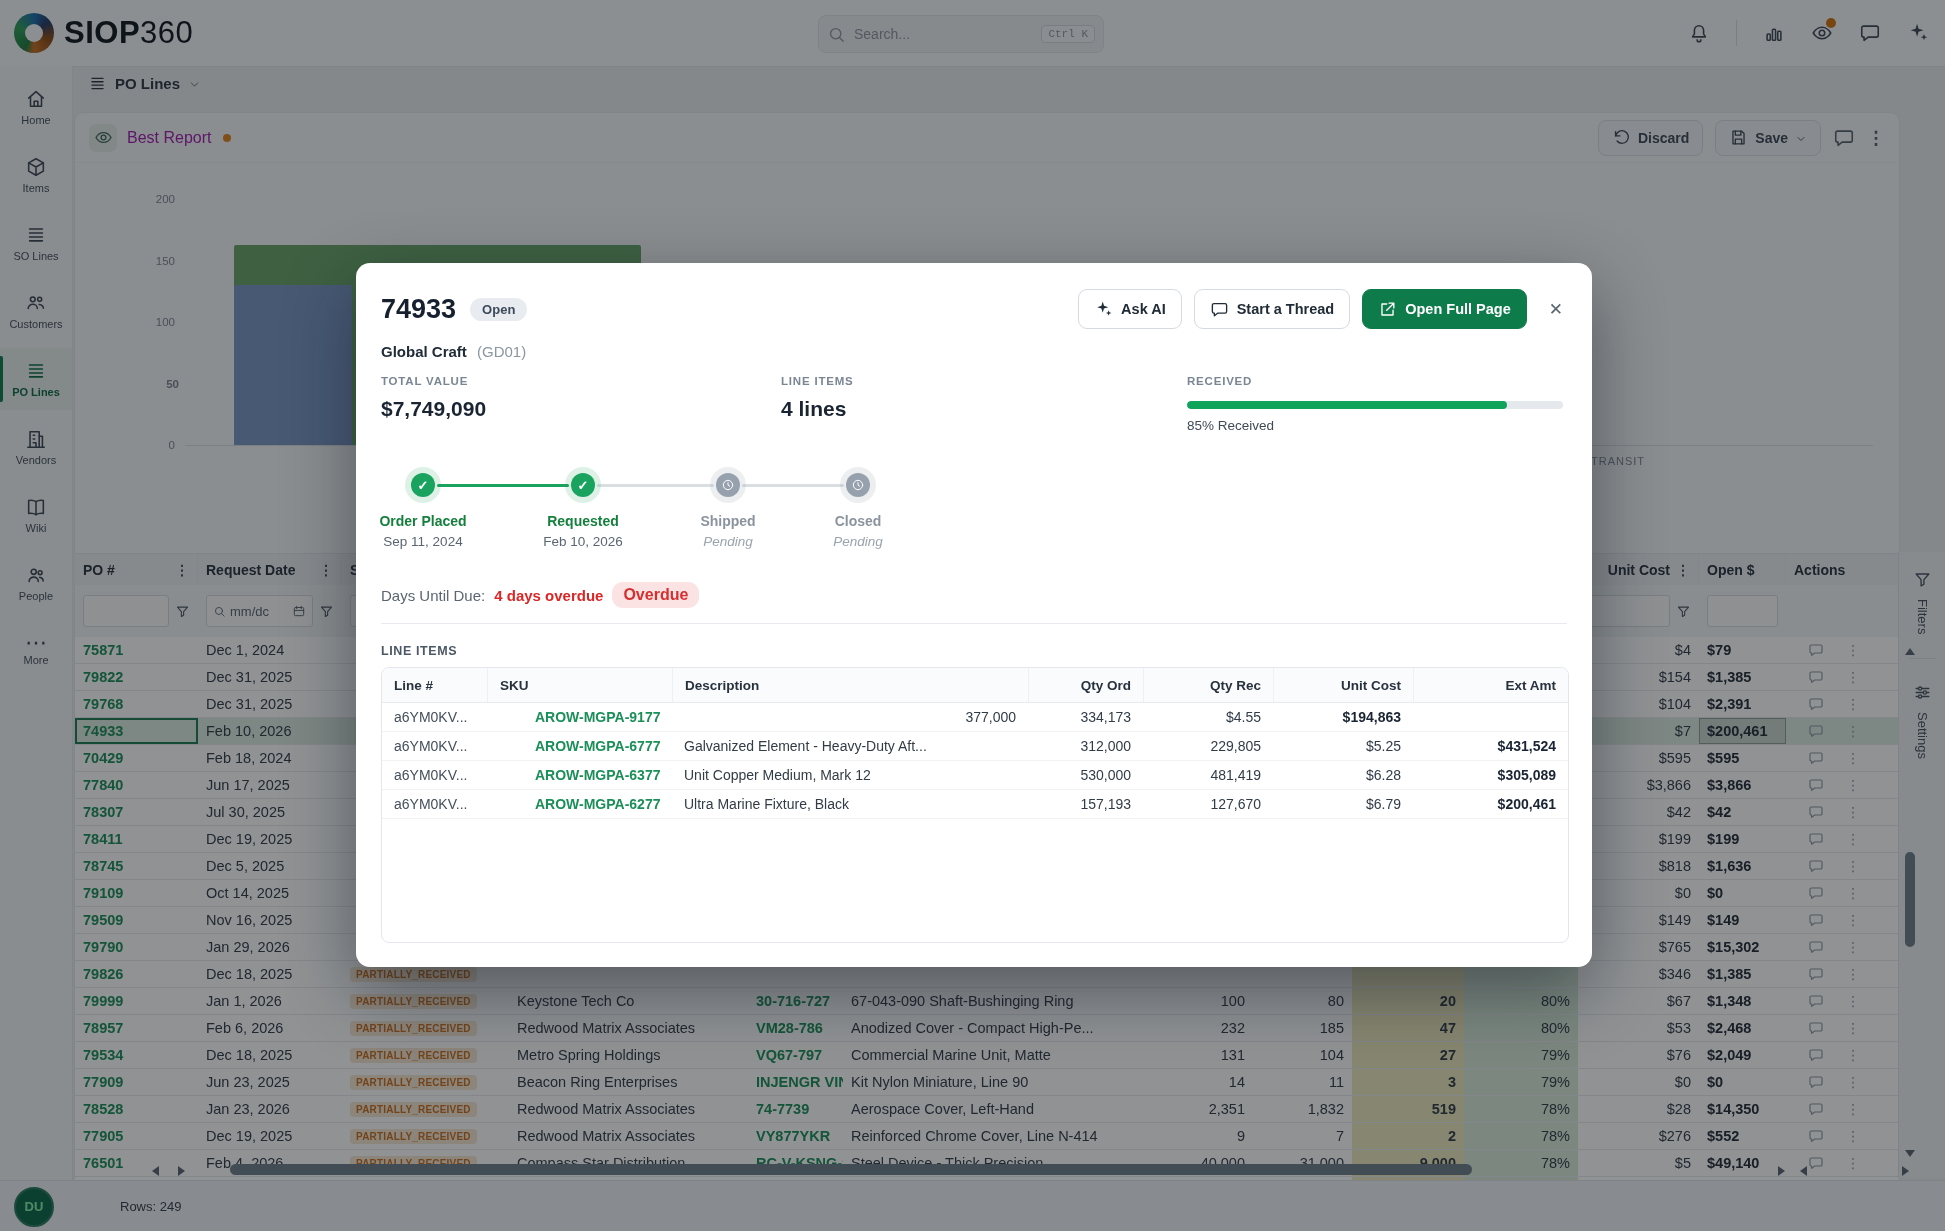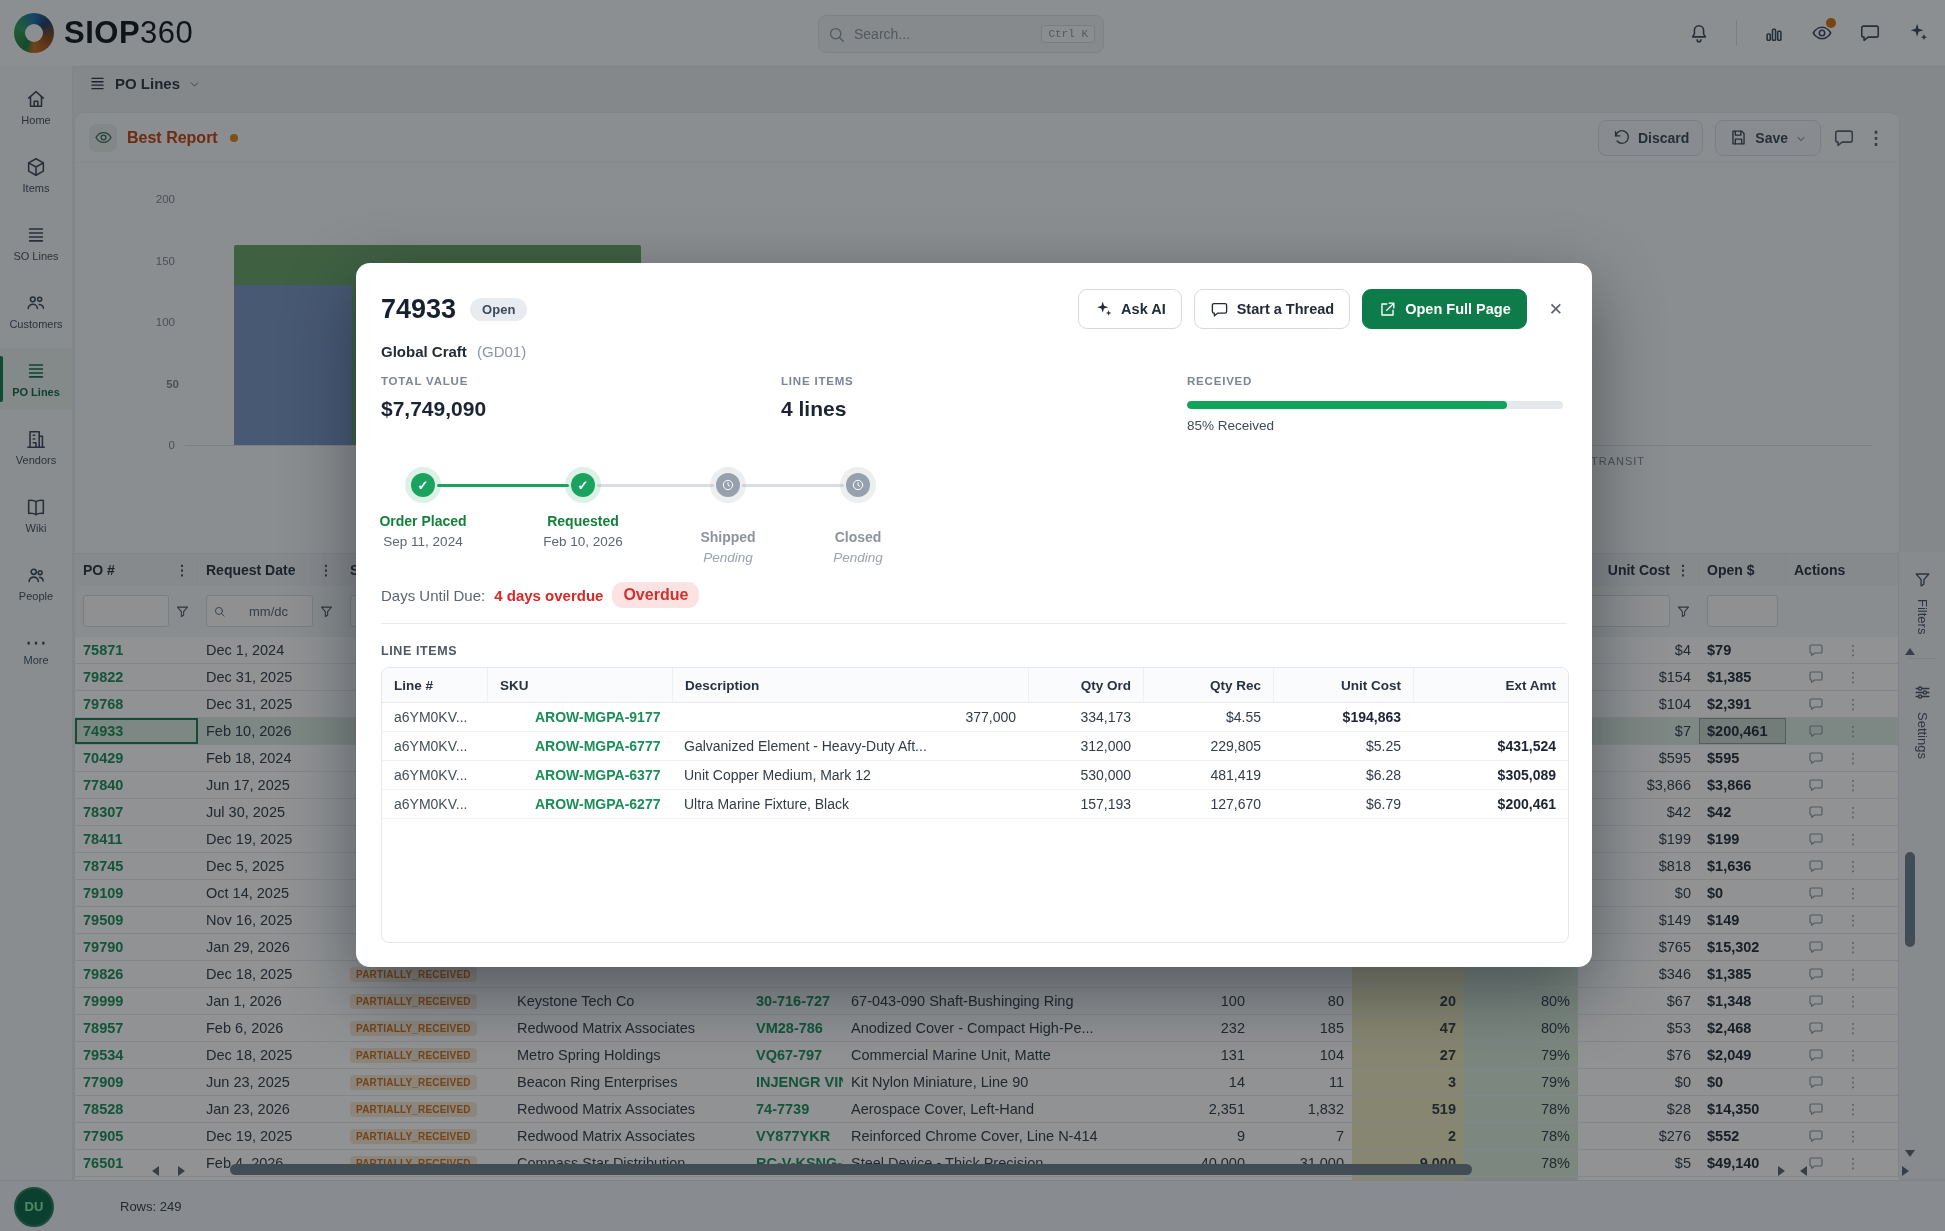"Best Report" .rep-title { color: #c2410c -> #a21caf; font-weight: 700 -> 400 }
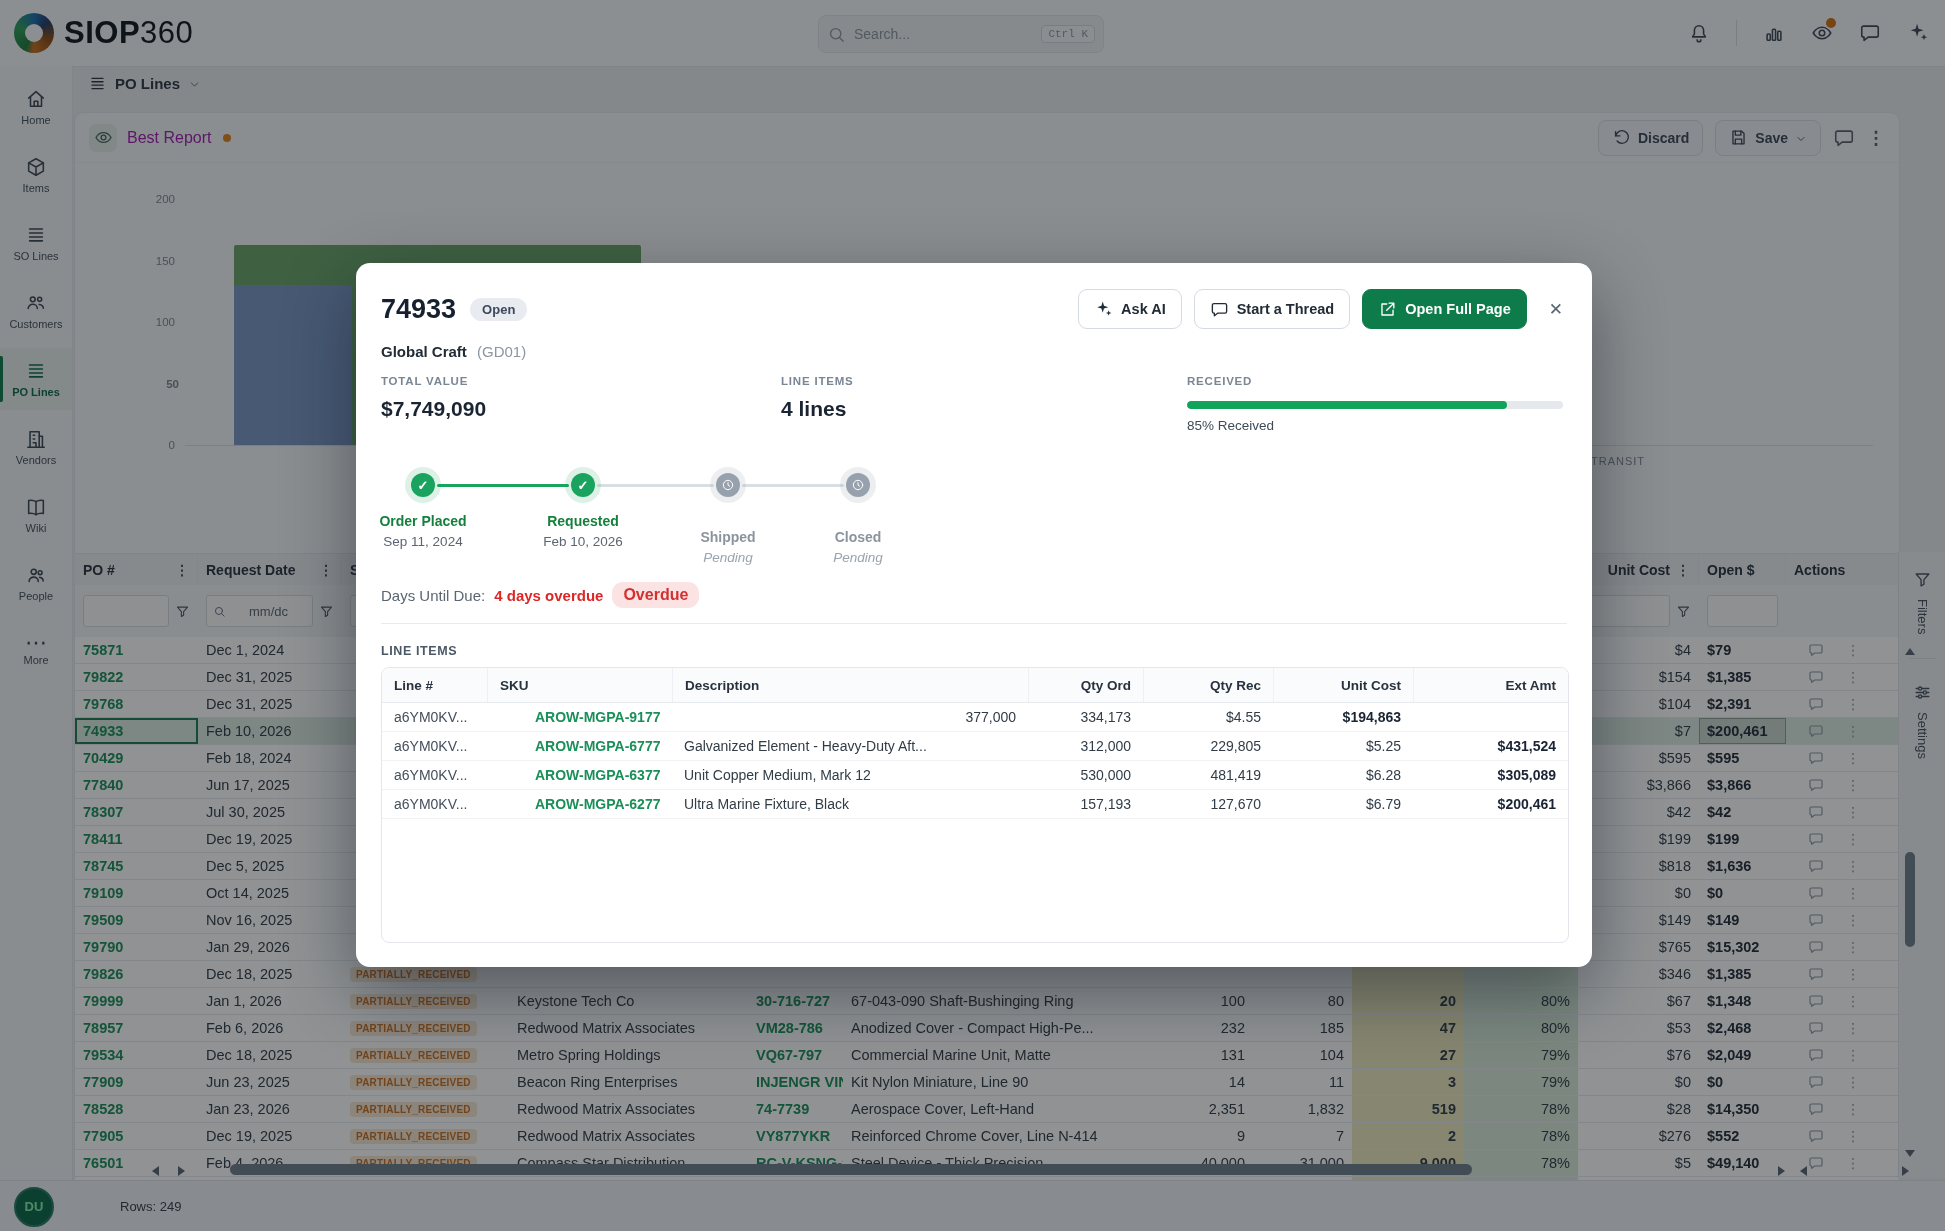"Shipped" .tl-lab.pending .t1 { margin-top: 16px -> none }
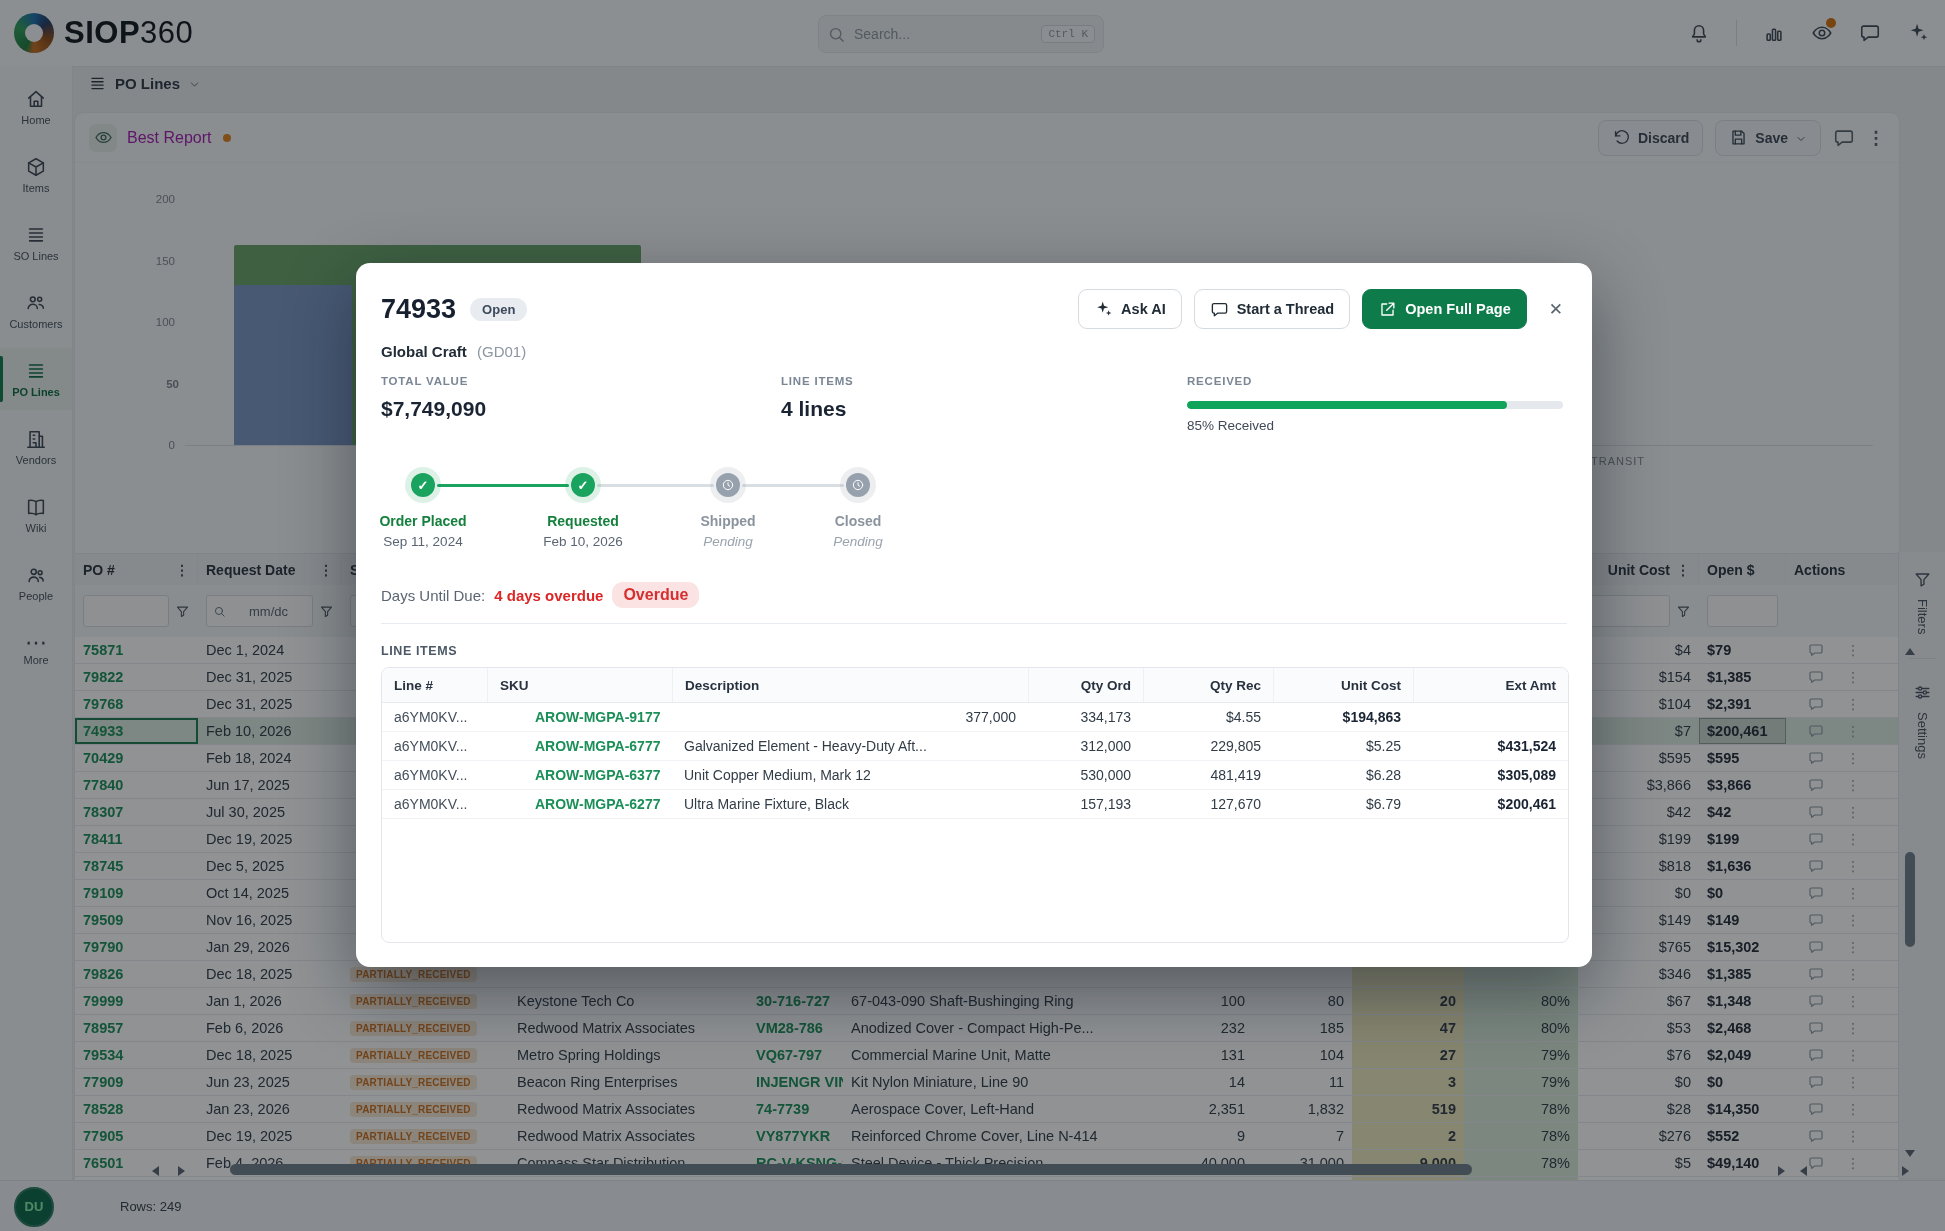"mm/dc" .finput { gap: 23px -> 4px }
